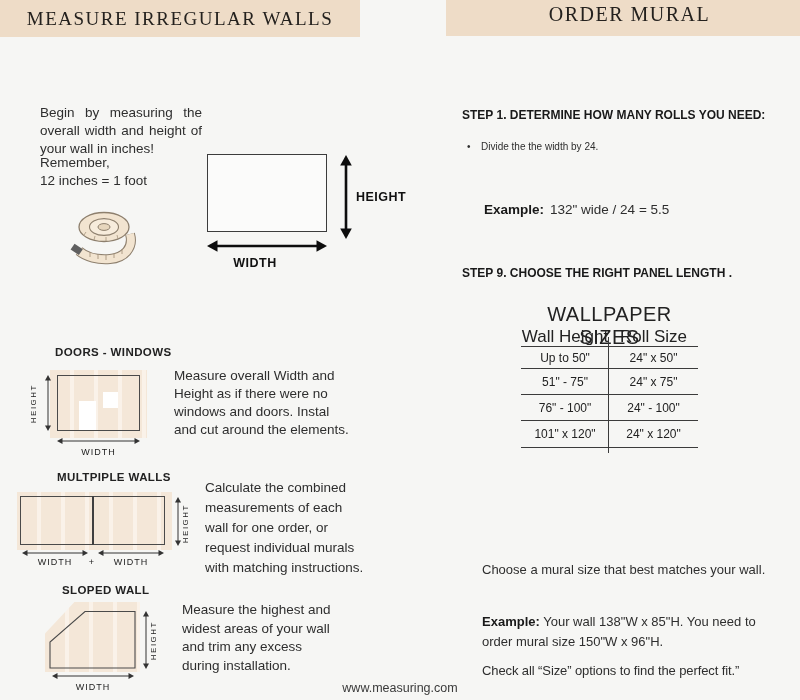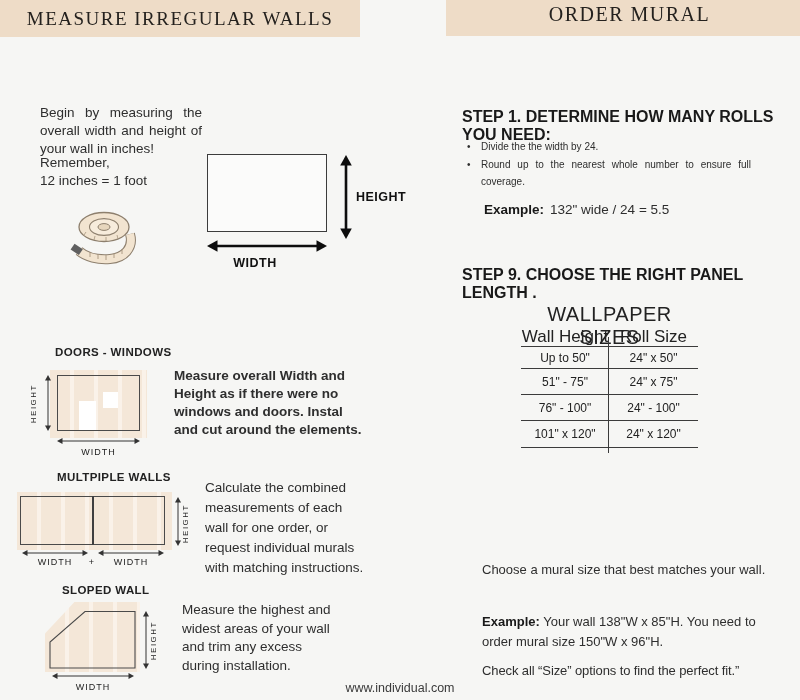"STEP 1. DETERMINE HOW MANY" .step-heading { font-size: 16px -> 12px }
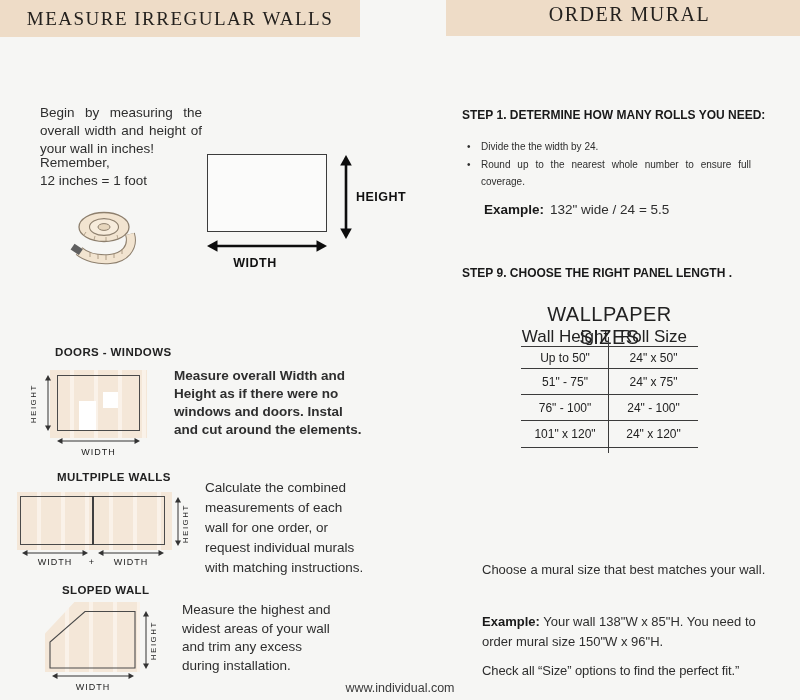"Round up to the nearest" li { html: <li>Round up to the nearest whole number to ensure full coverage.</li> -> none }
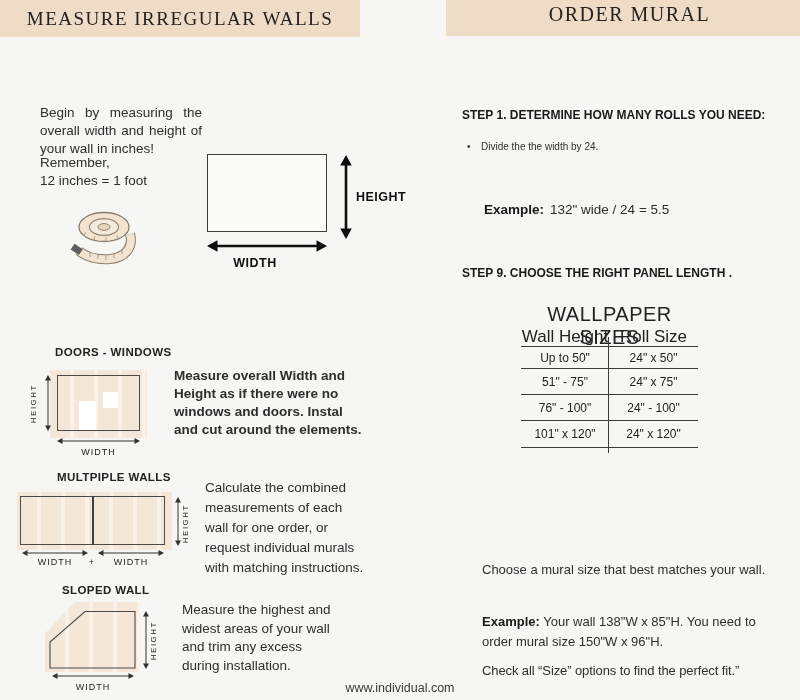"Measure overall Width and" #dw-text { font-weight: bold -> none }
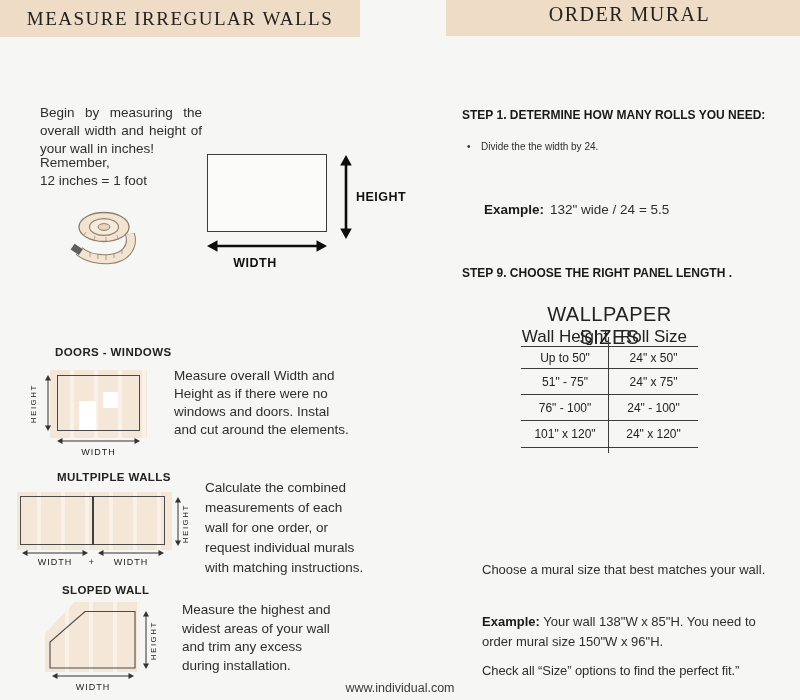"www.individual.com" div.abs { text: www.individual.com -> www.measuring.com }
